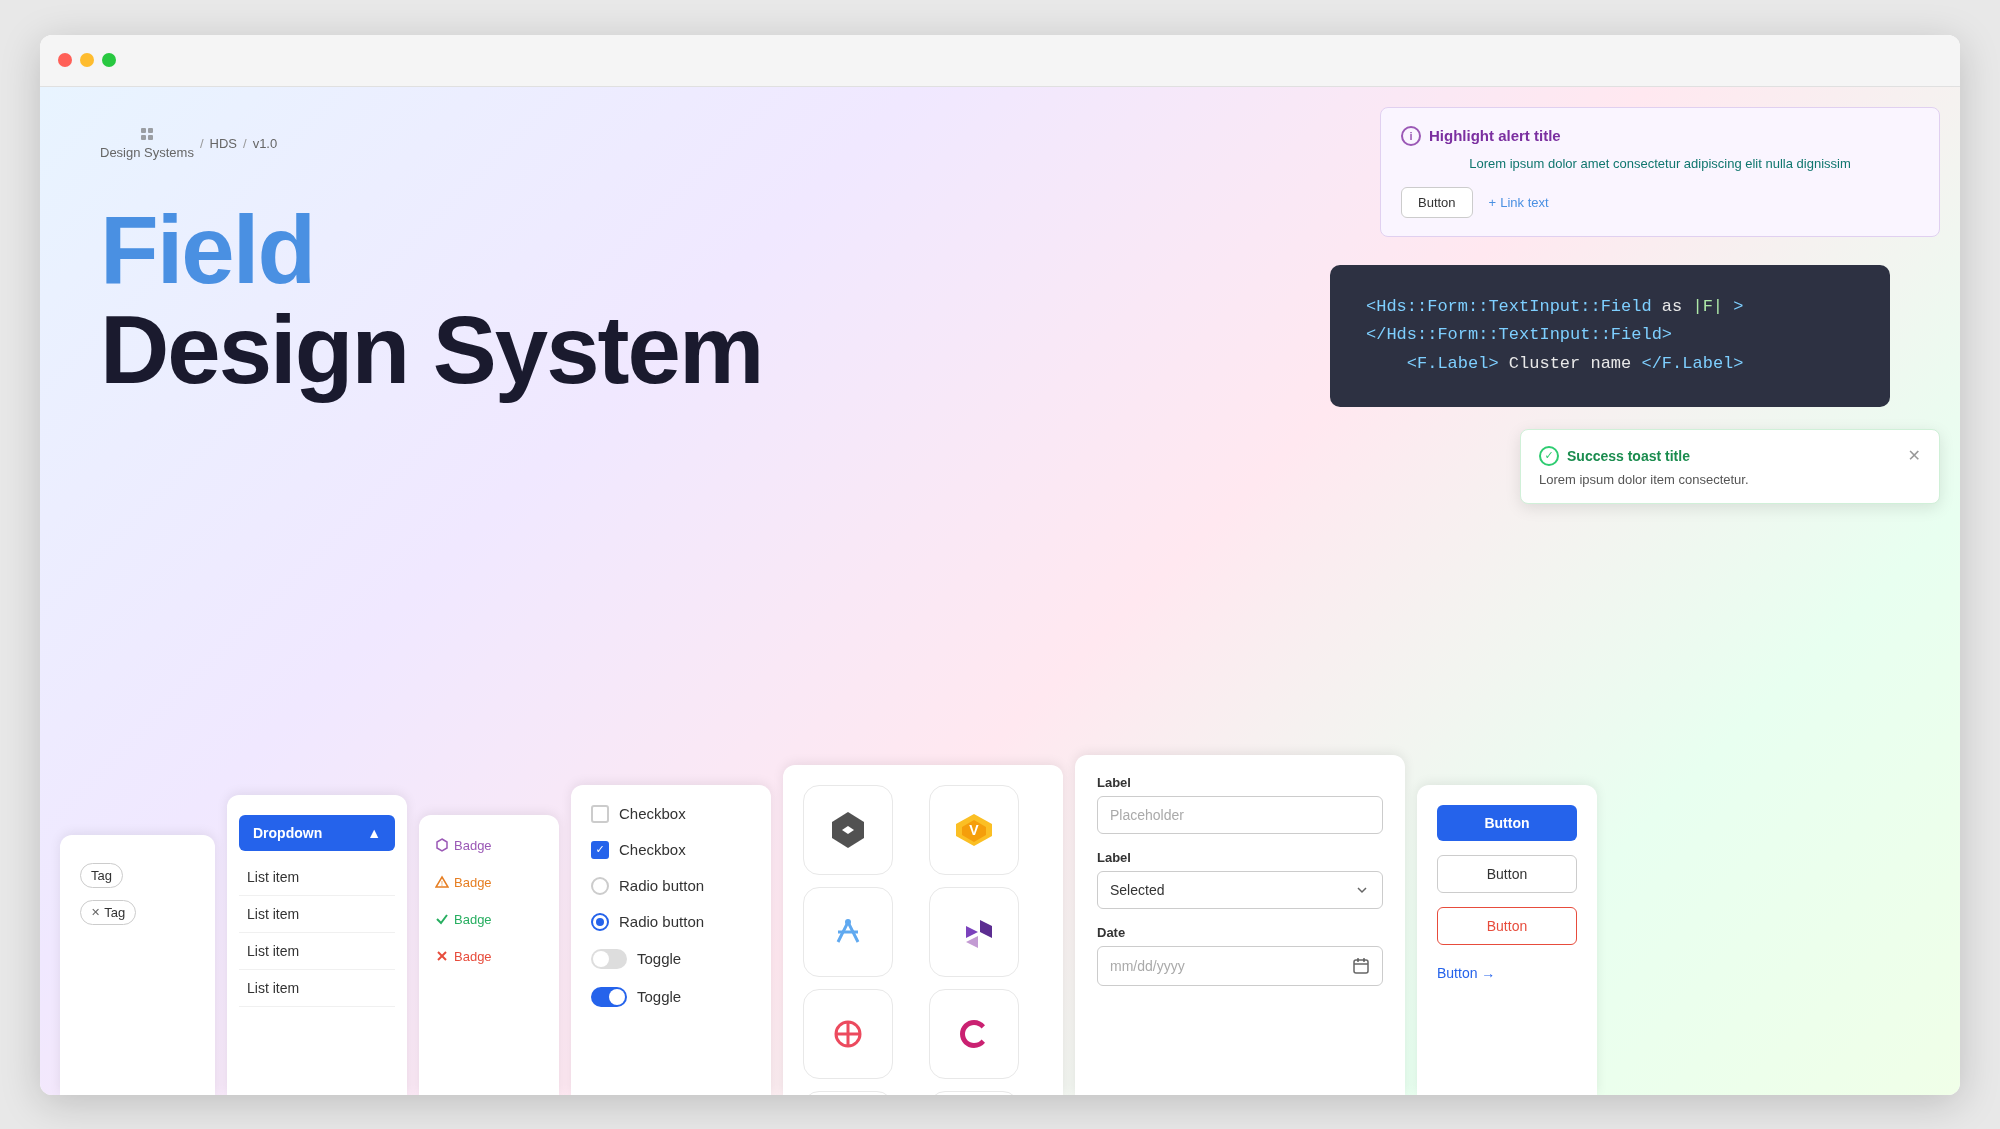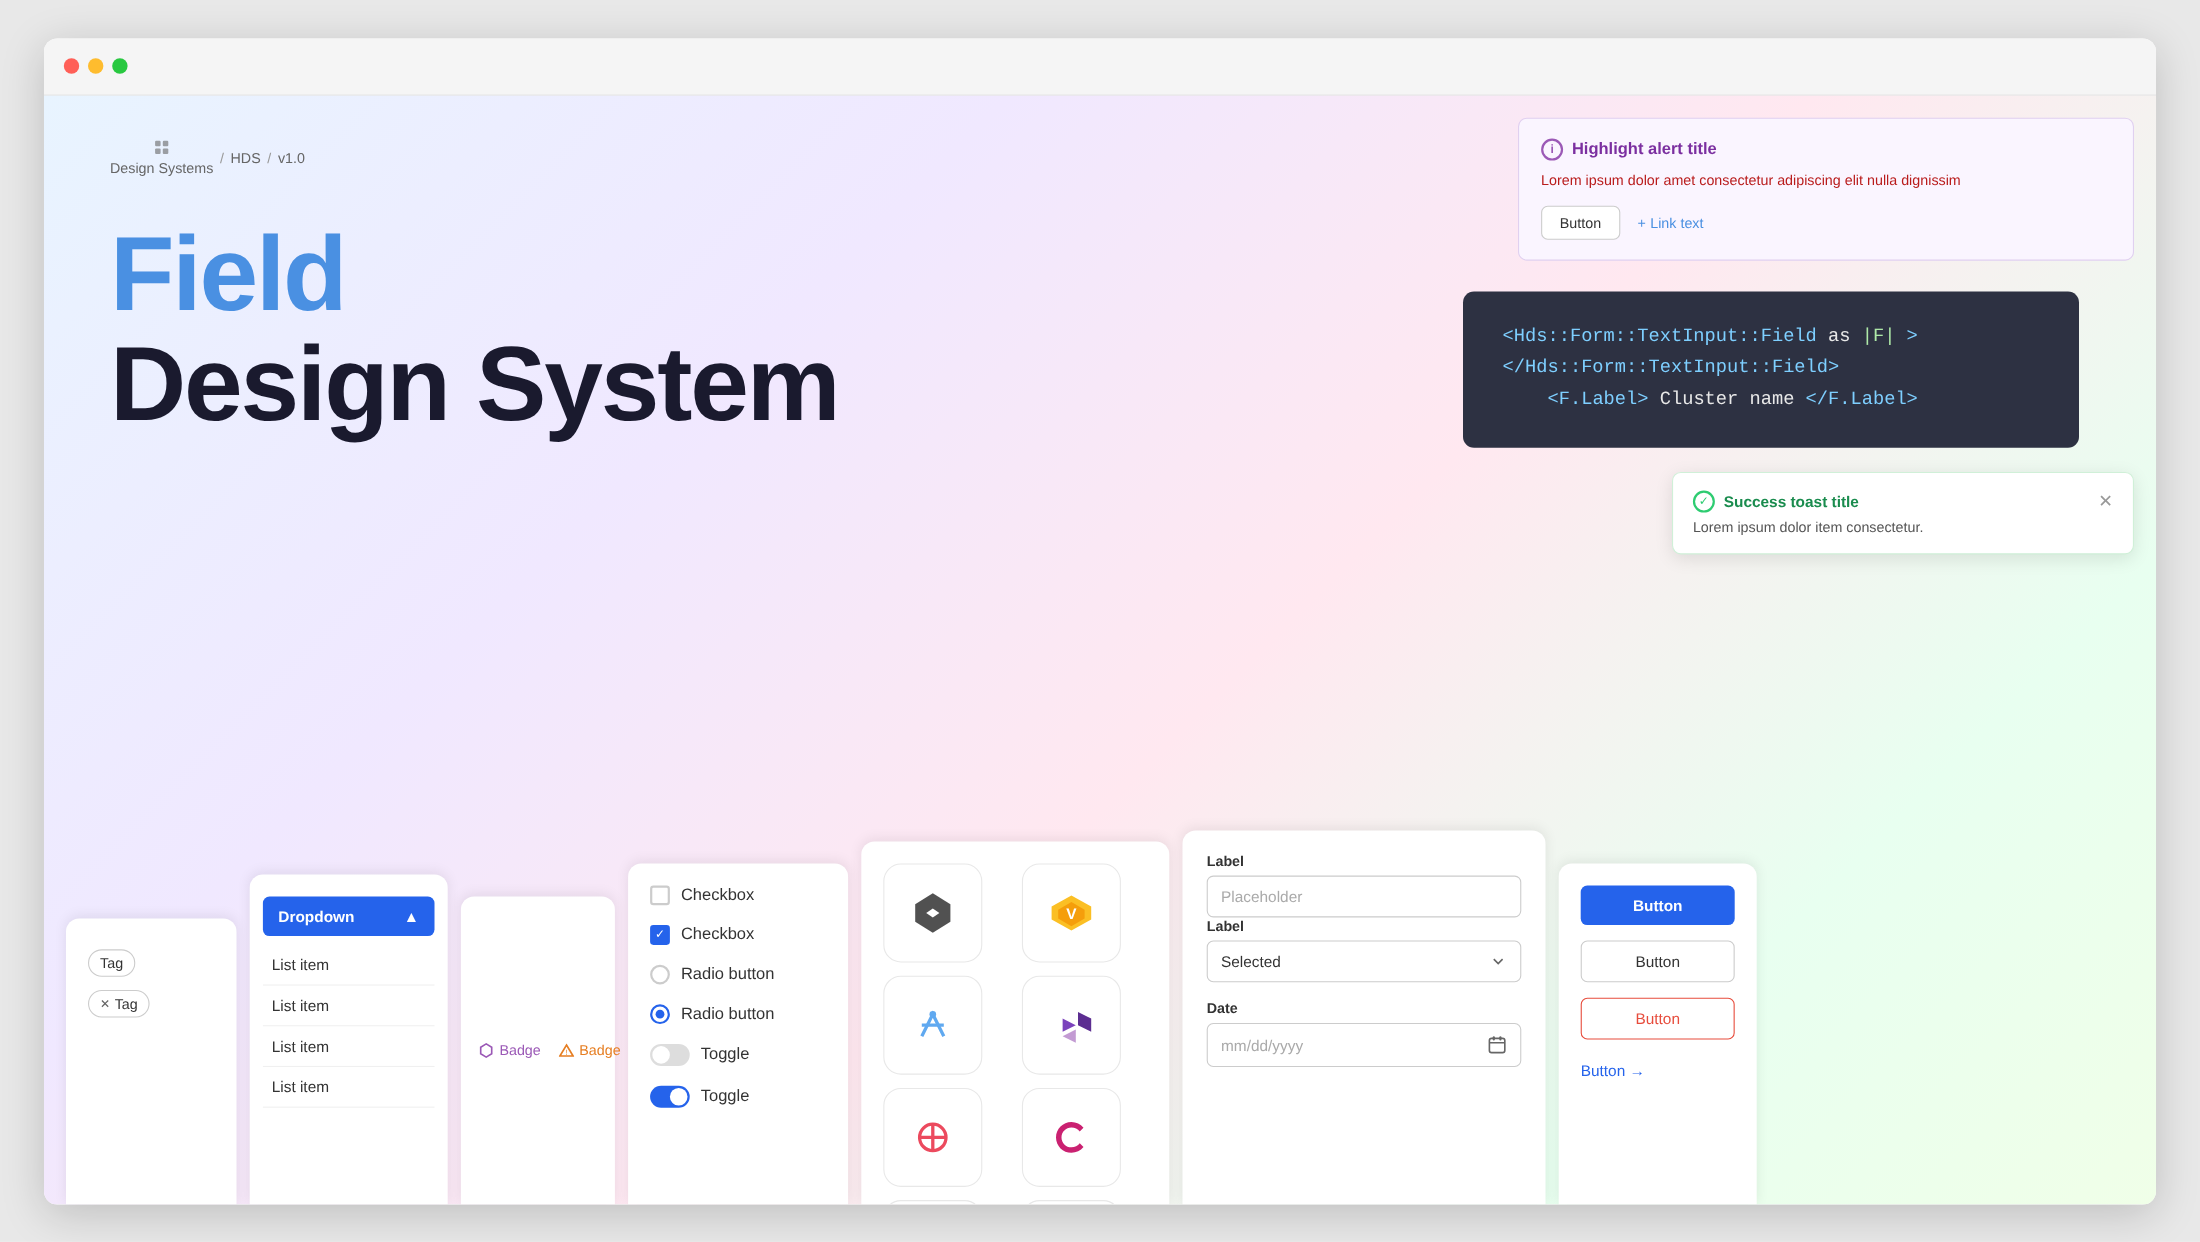"Lorem ipsum dolor amet consectetur" .alert-body { color: #b91c1c -> #0f766e; text-align: none -> center }
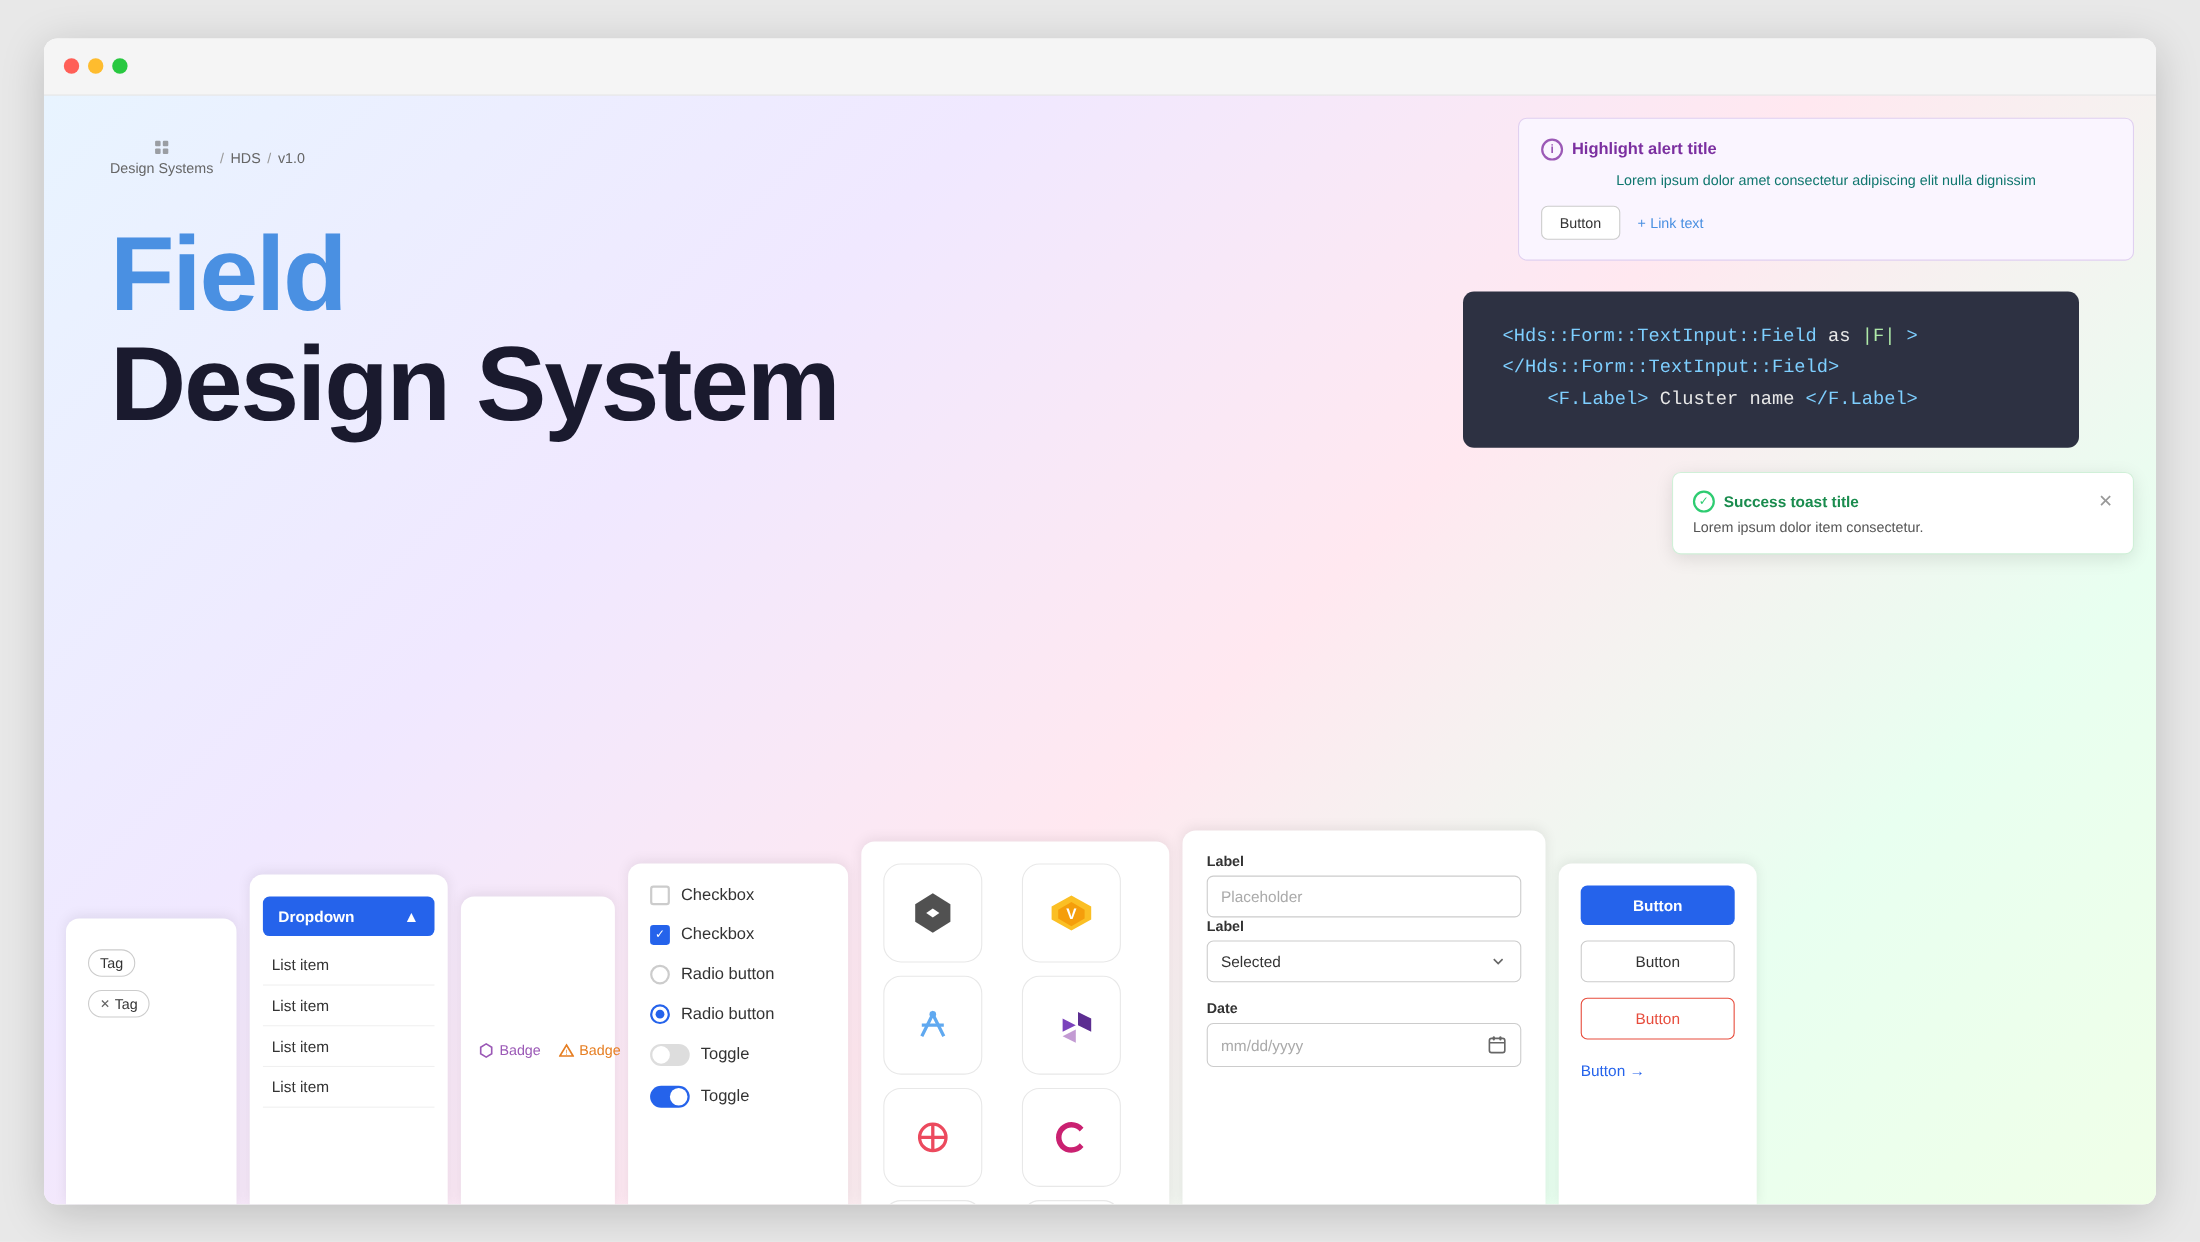"Placeholder" .form-input { margin-bottom: none -> 16px }
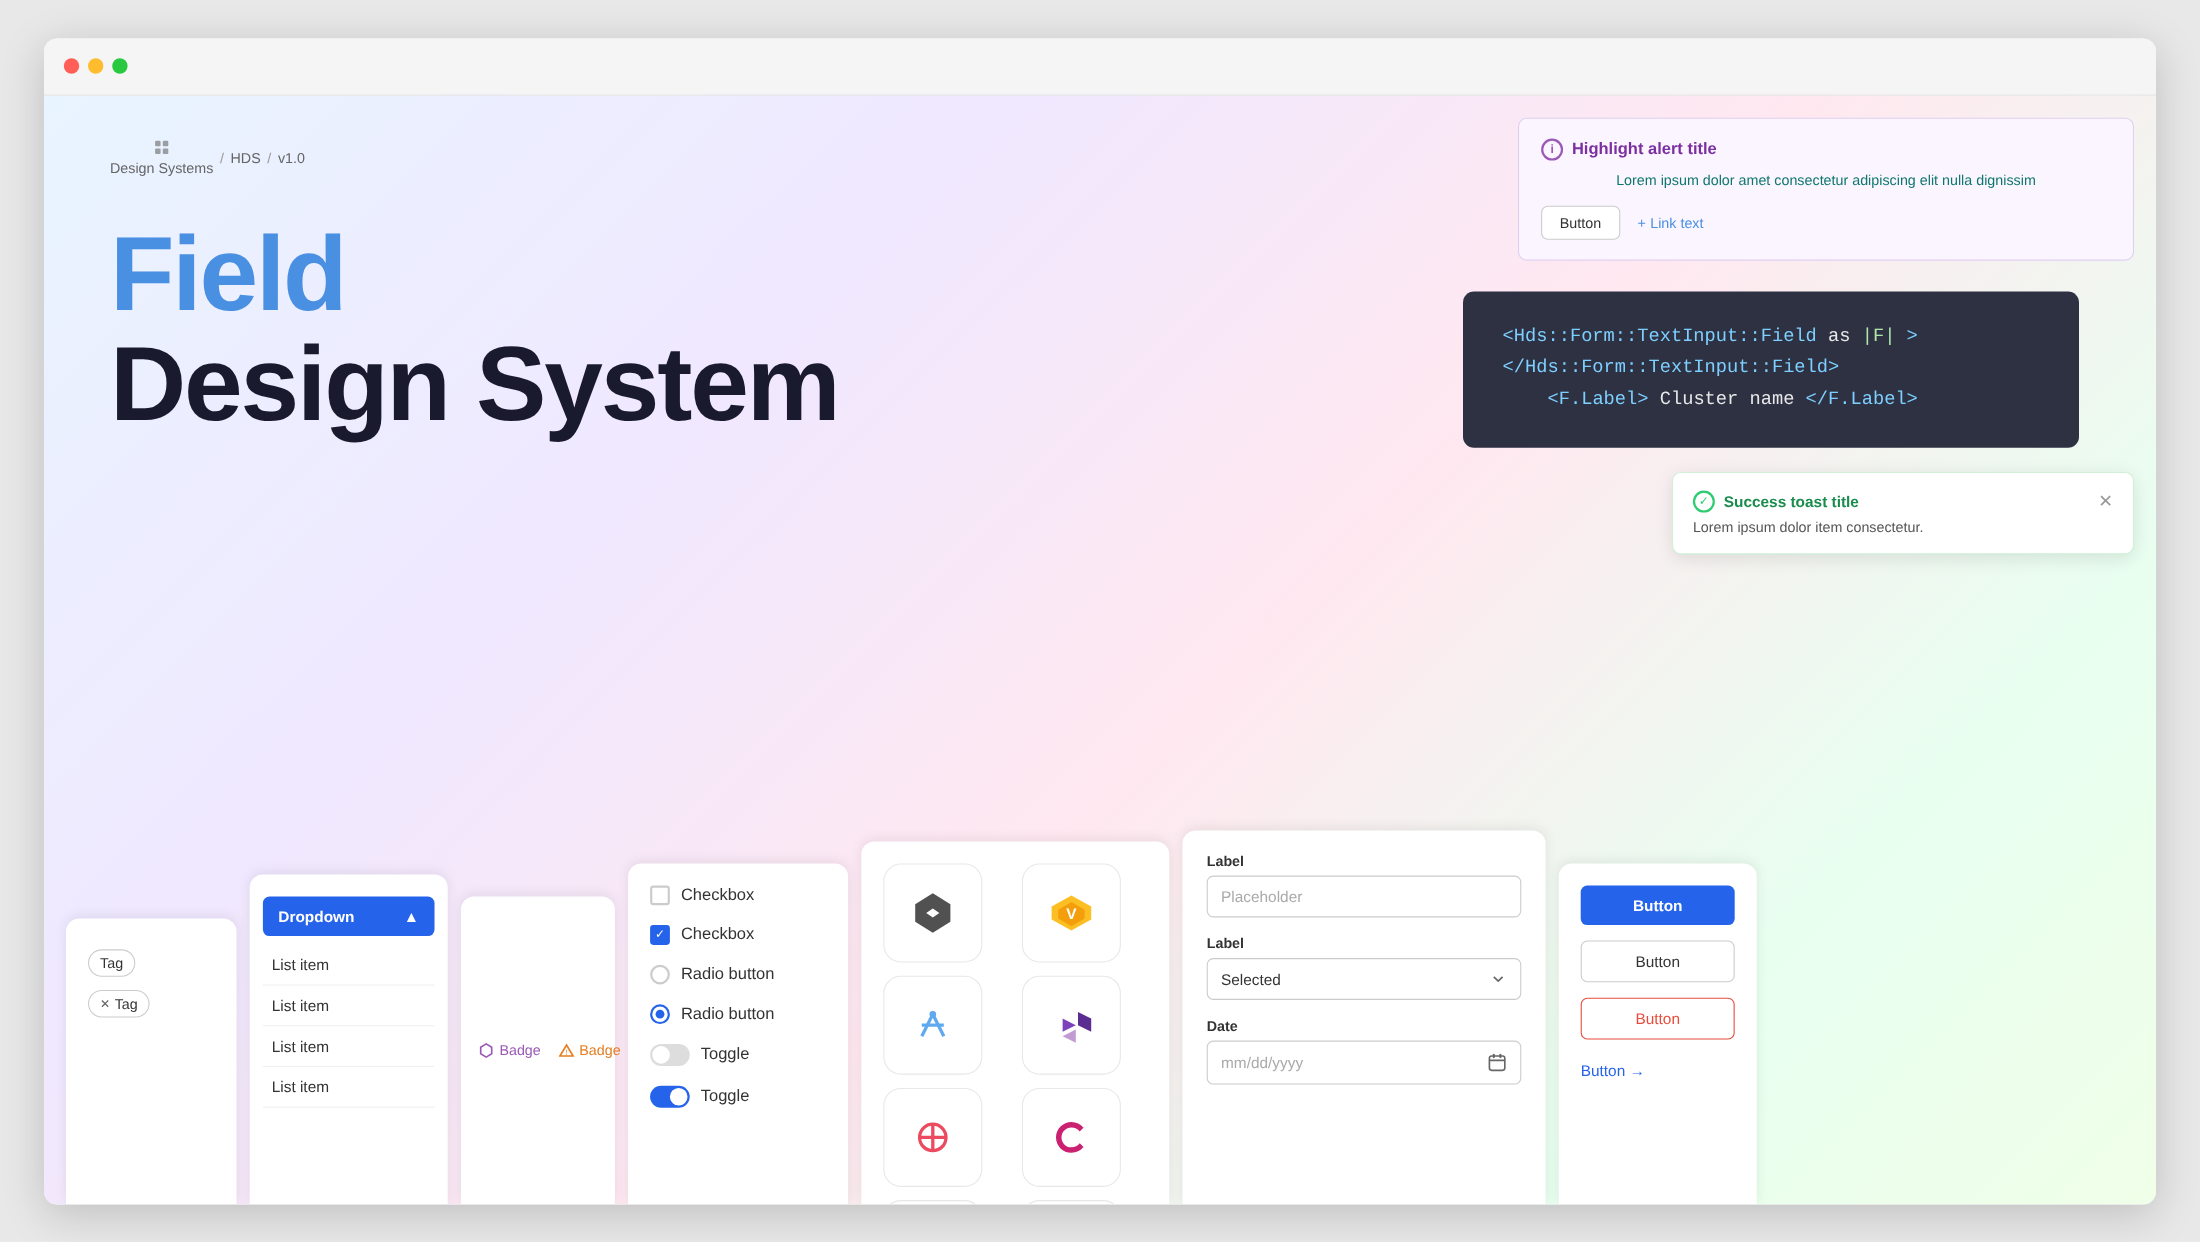"Badge" .badge-card { flex-direction: none -> column }
